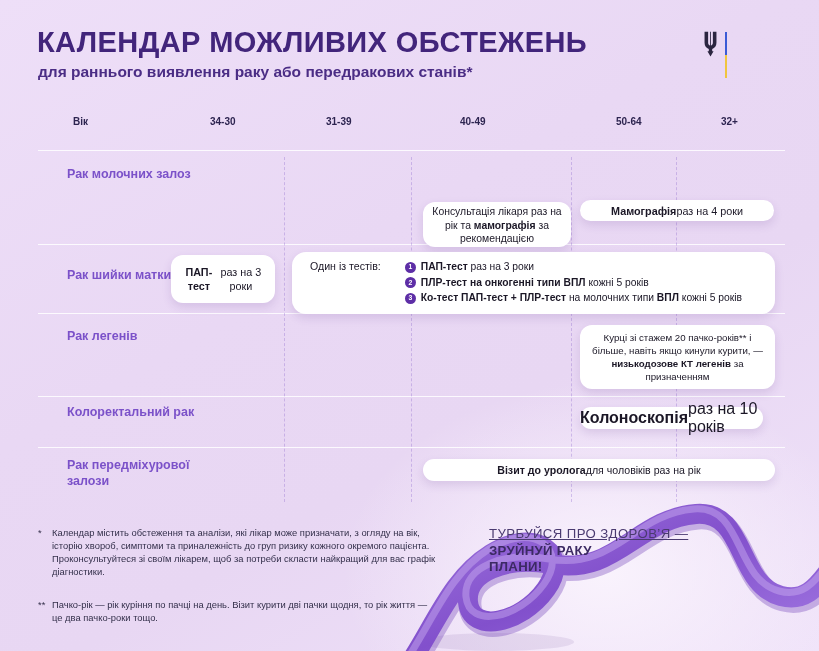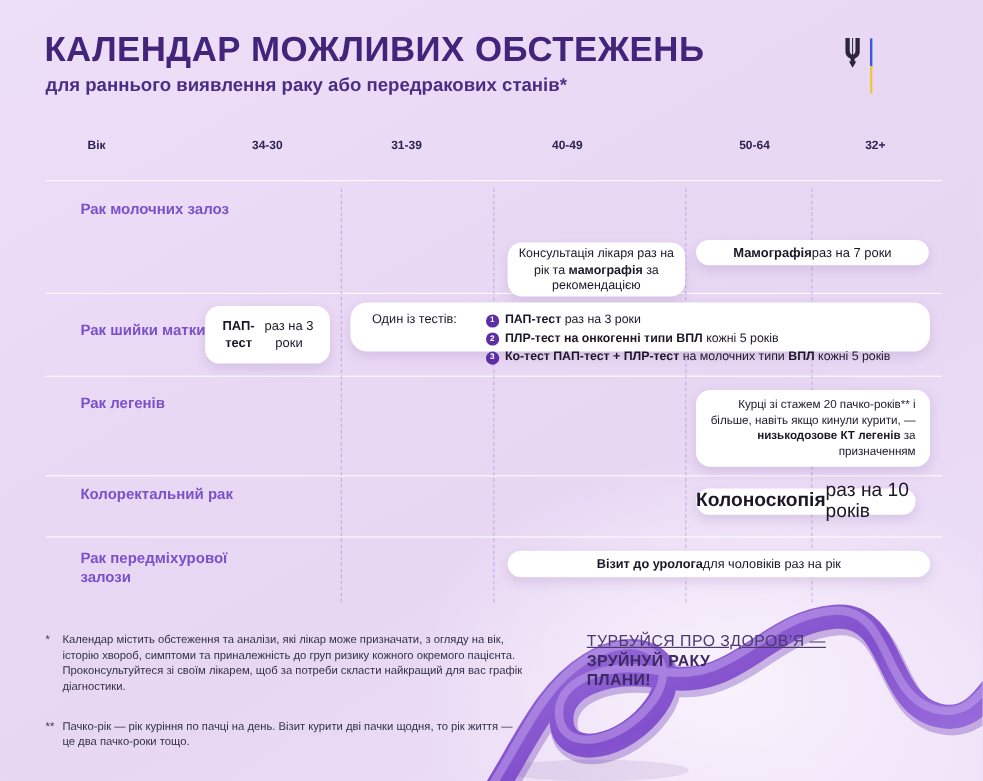"раз на 7 роки" span { text: 7 -> 4 }
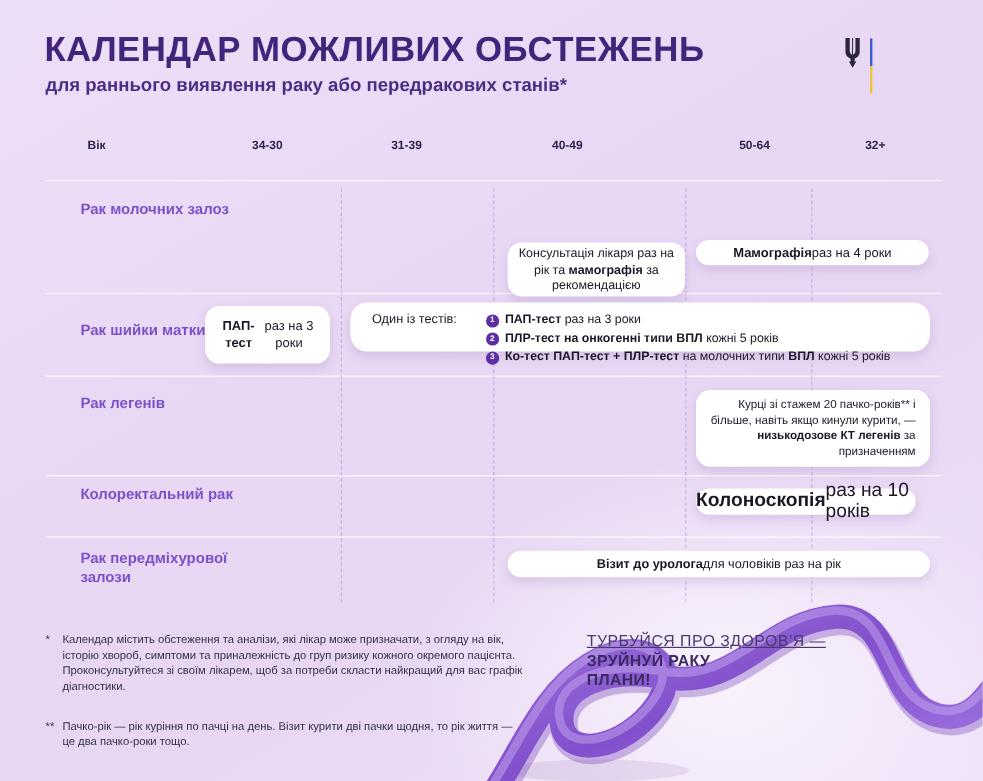"Один із тестів:" .p-tests { height: 41px -> 62px }
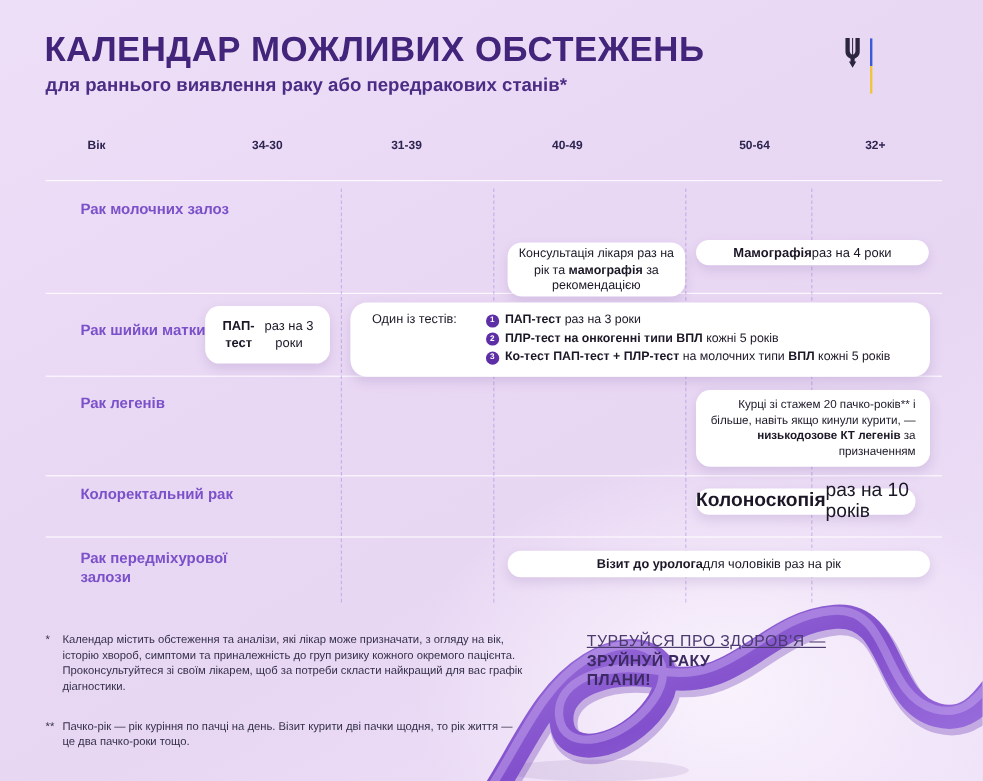"Курці зі стажем 20 пачко-років**" .p-lung { text-align: right -> center }
